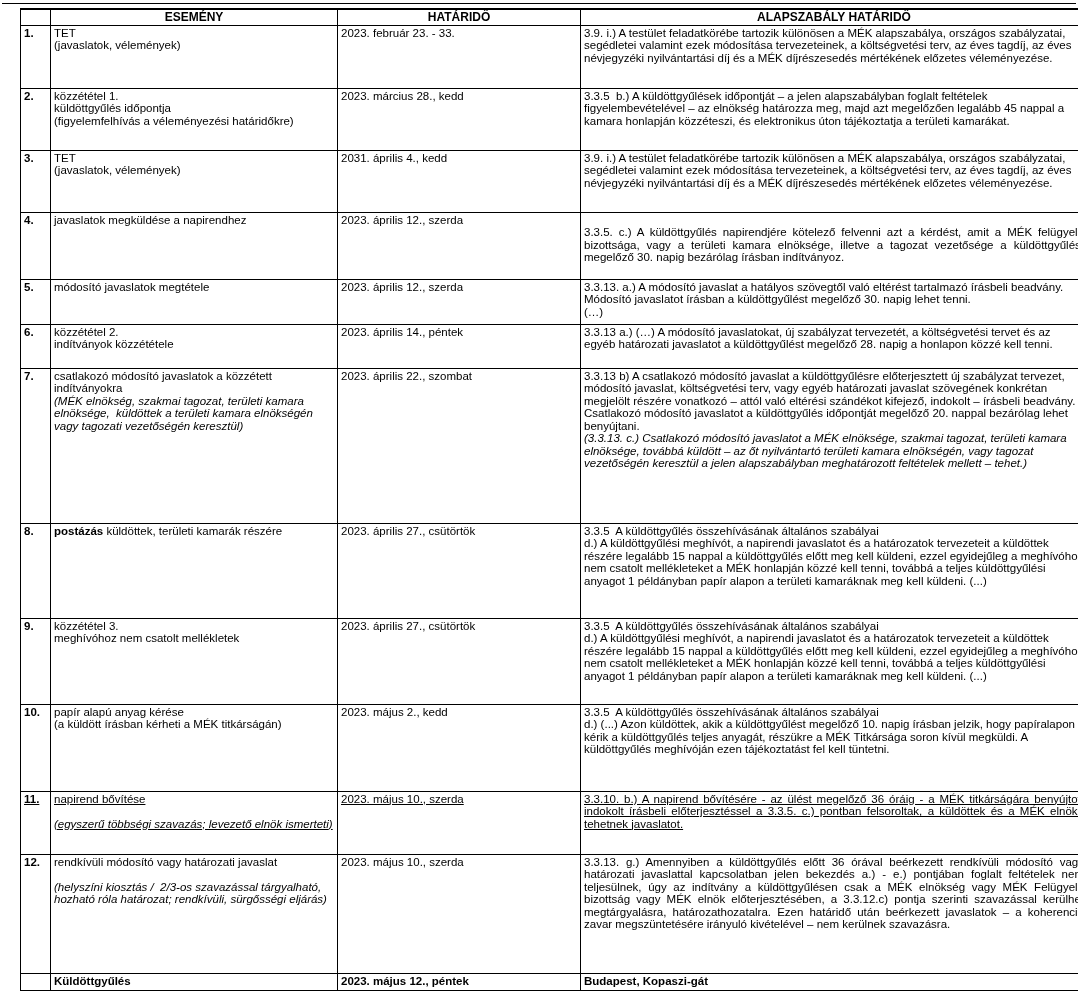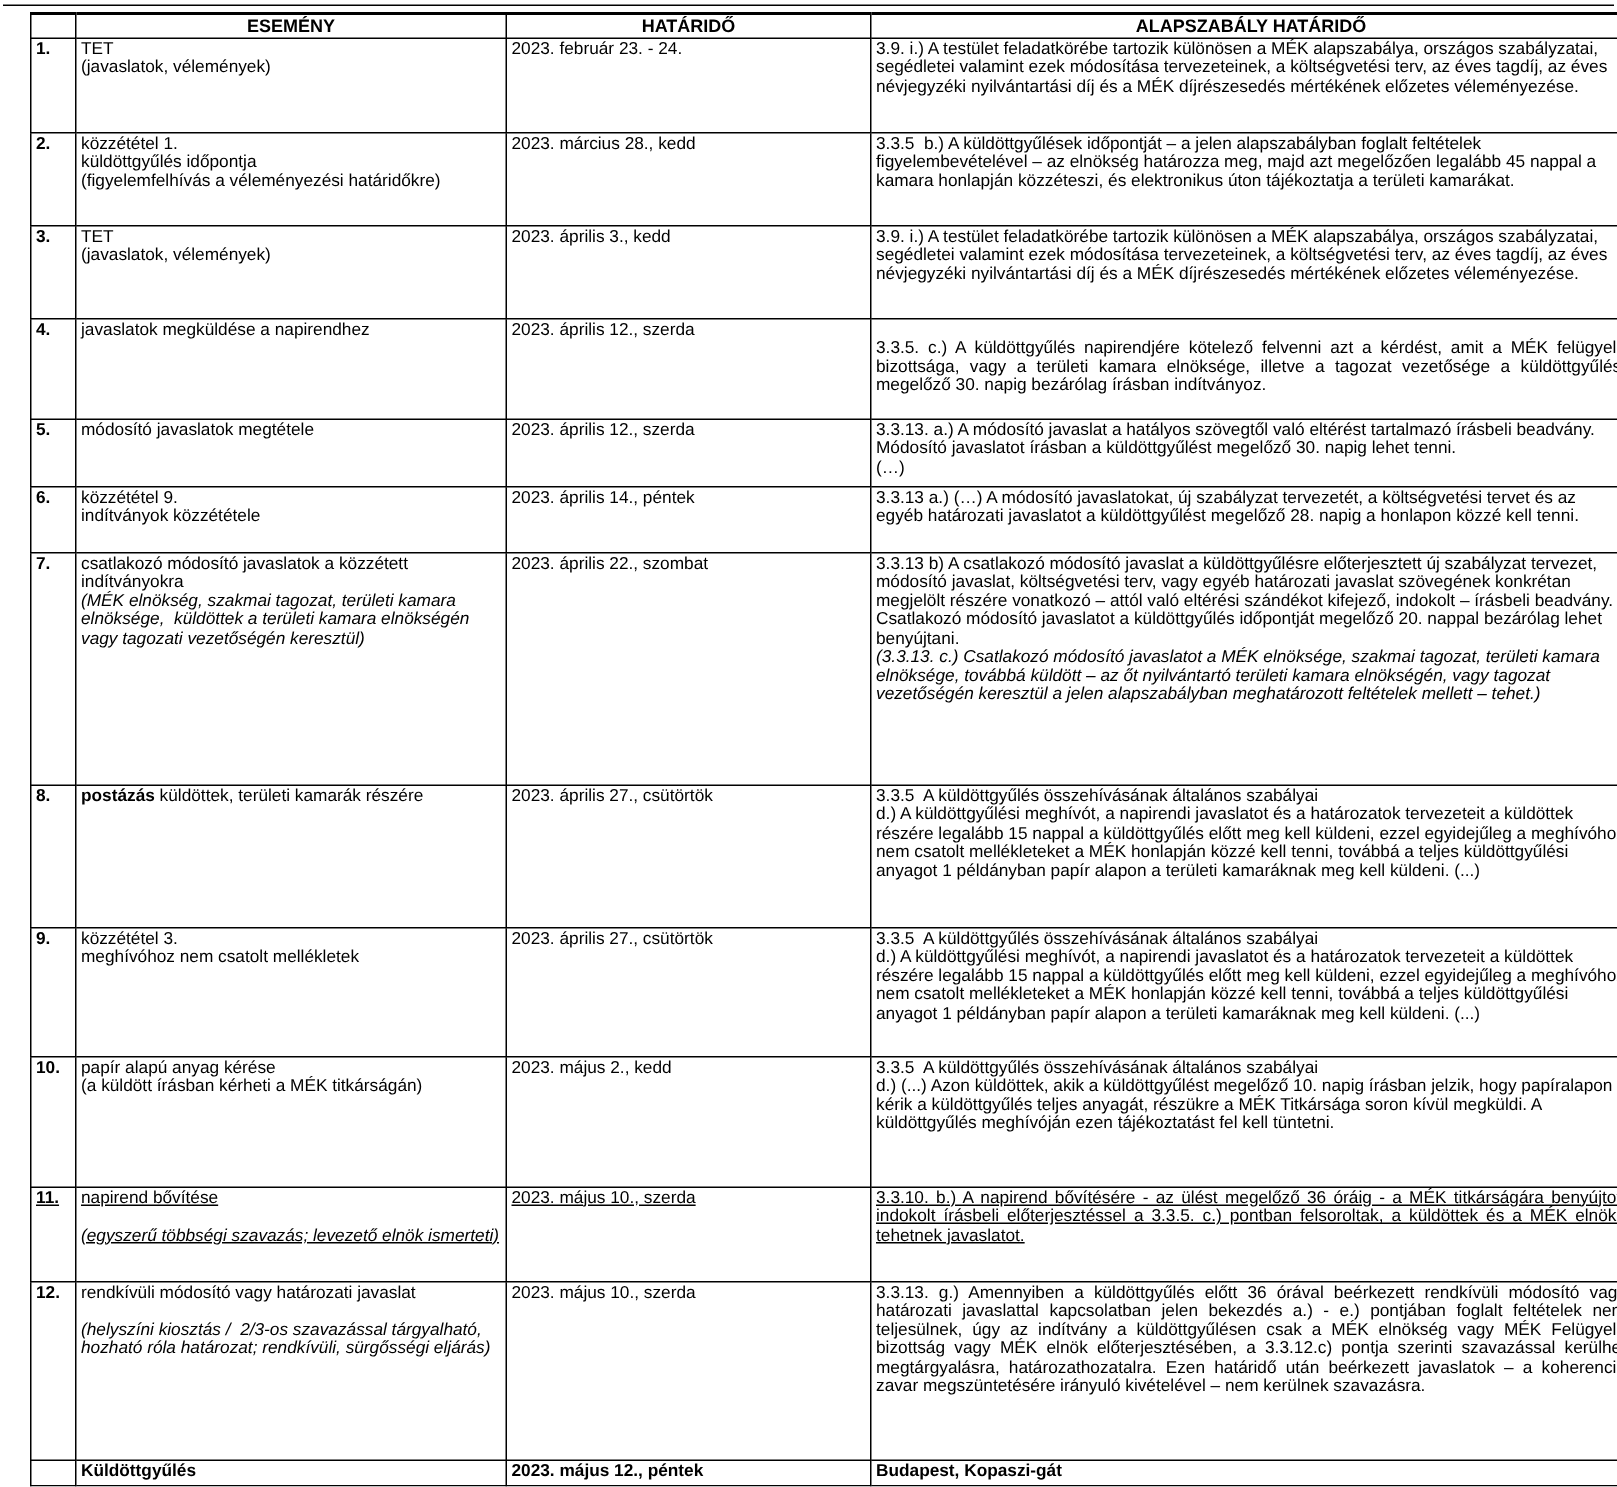"2023. február 23. - 24." span { text: 24 -> 33 }
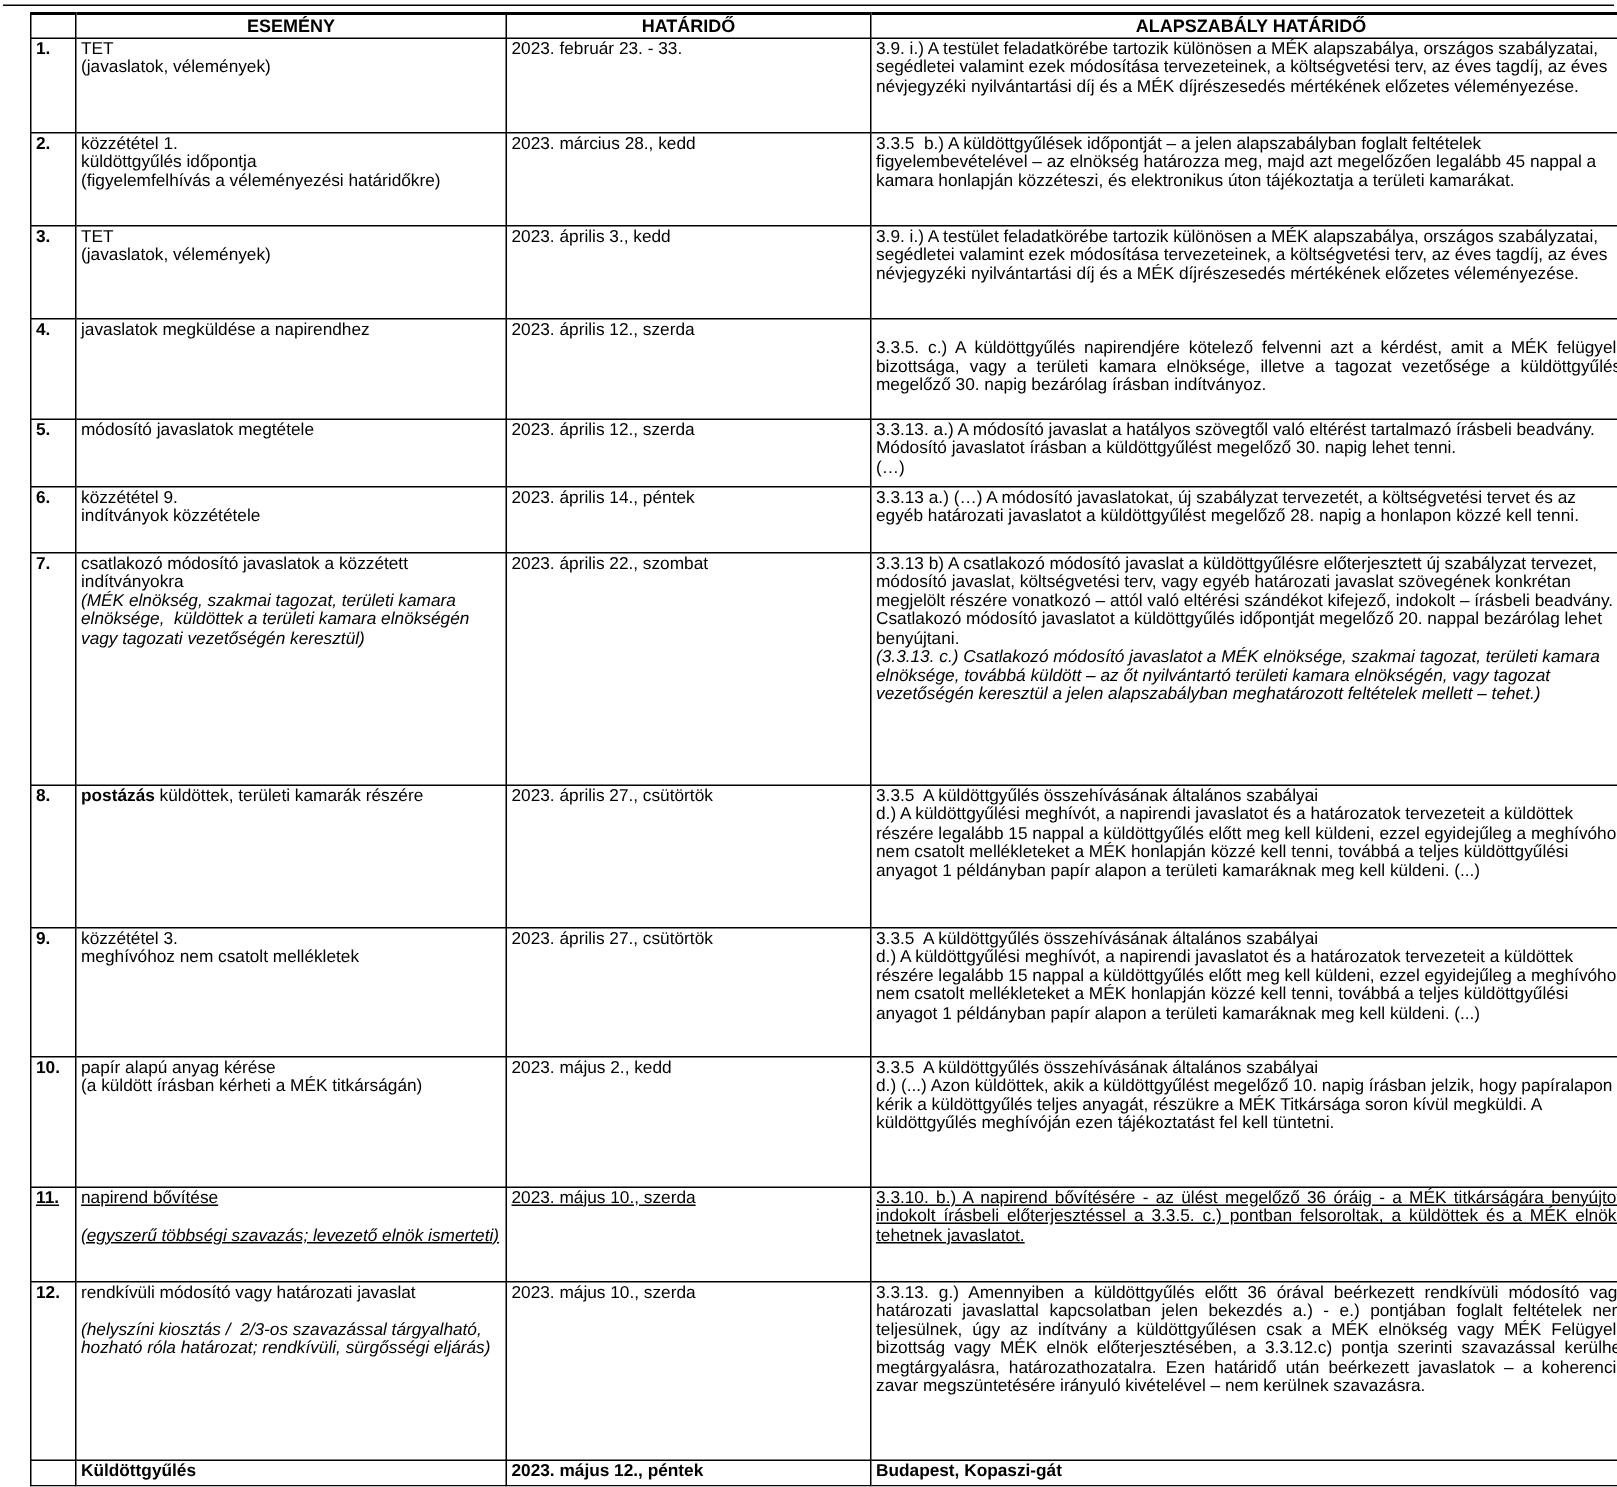"2023. április 3., kedd" span { text: 2023. április 3 -> 2031. április 4 }
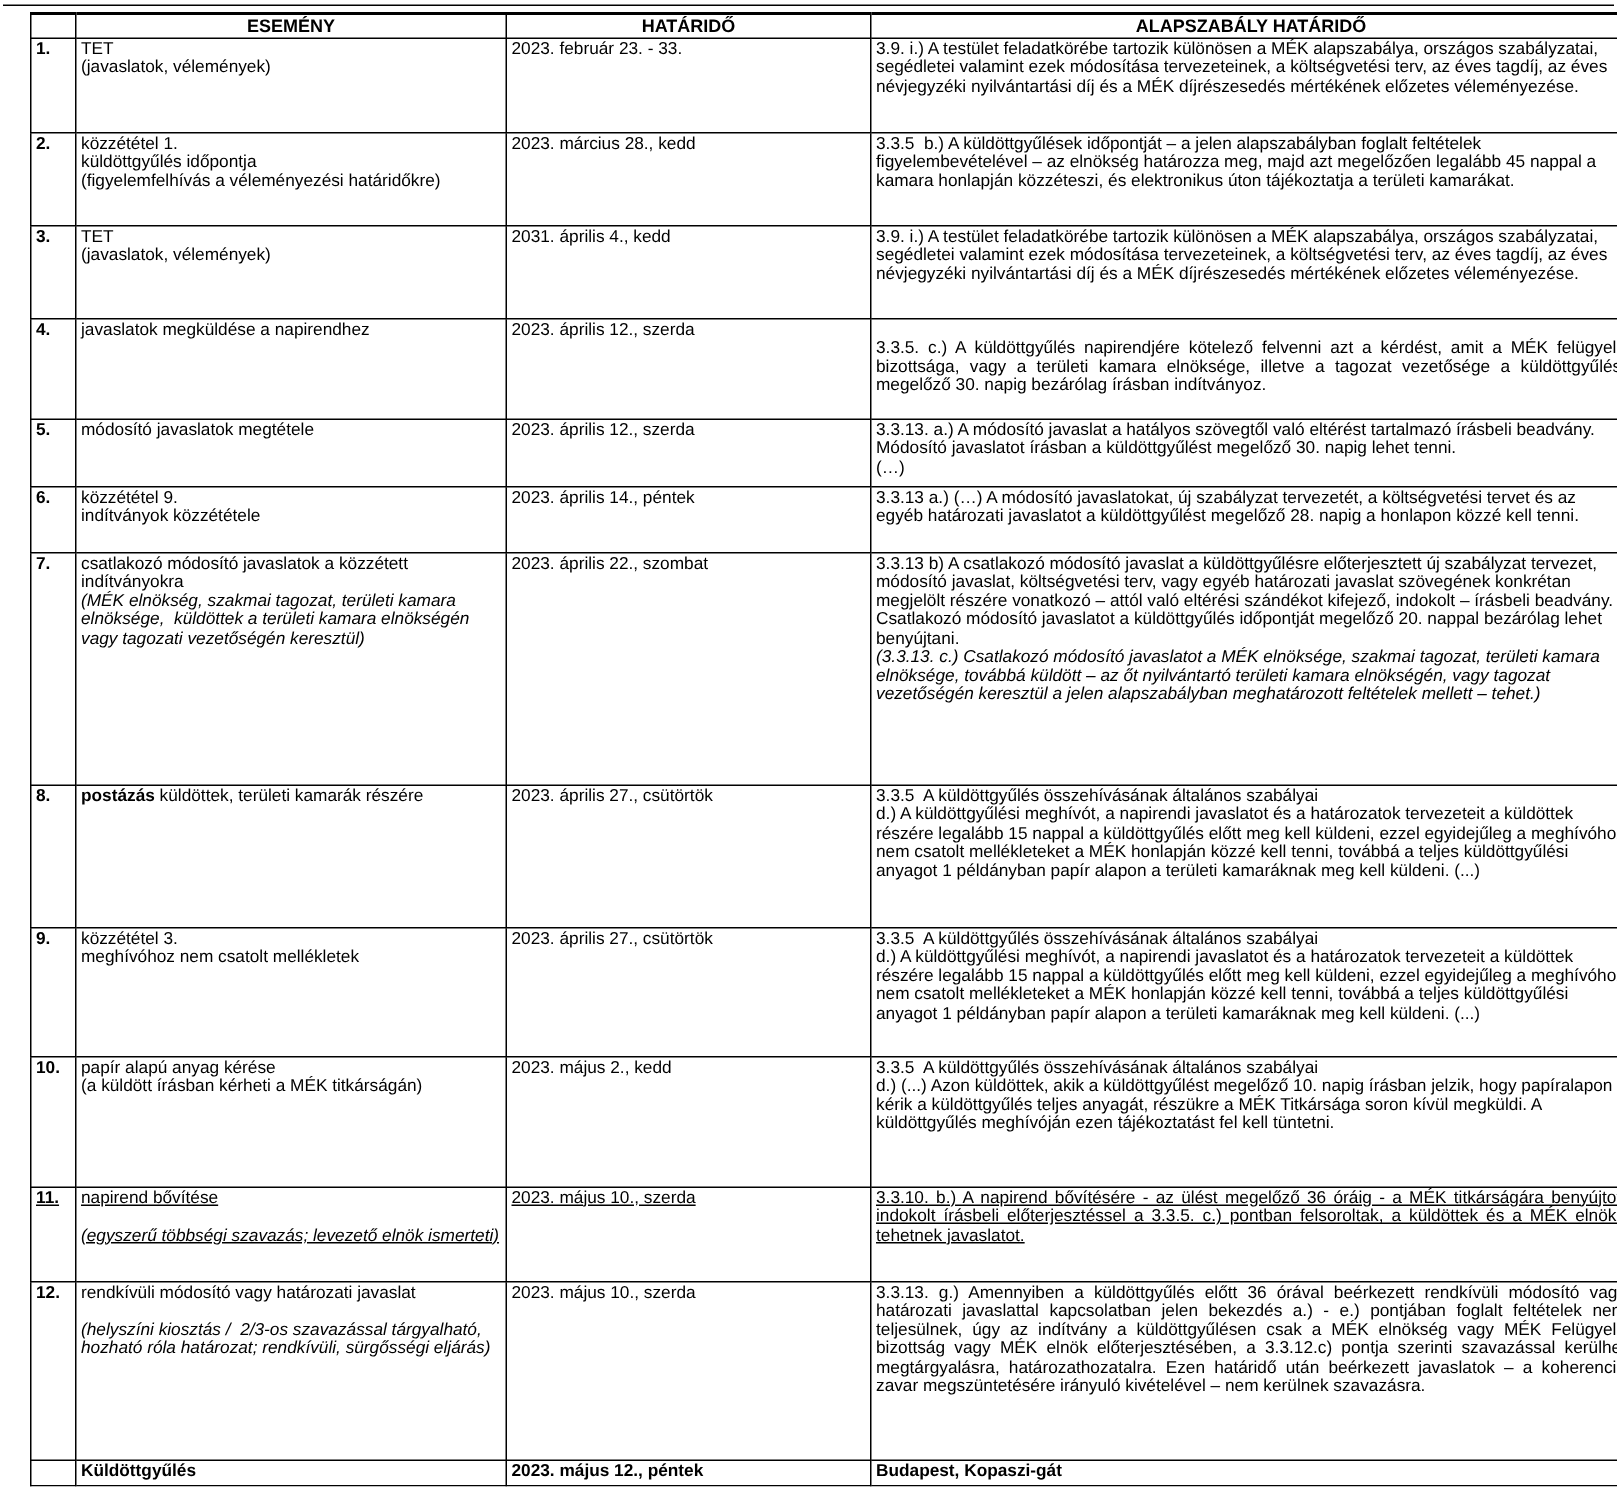"közzététel 9." span { text: 9 -> 2 }
